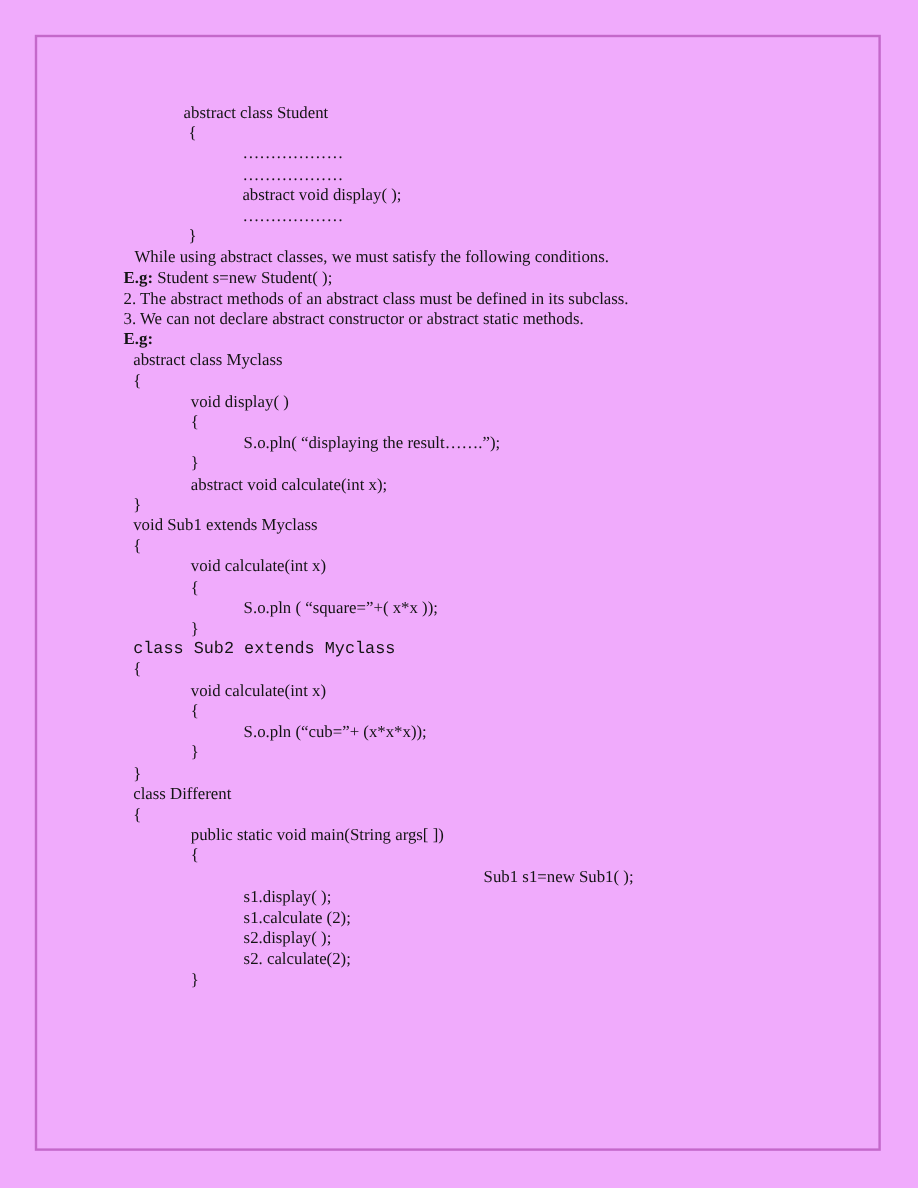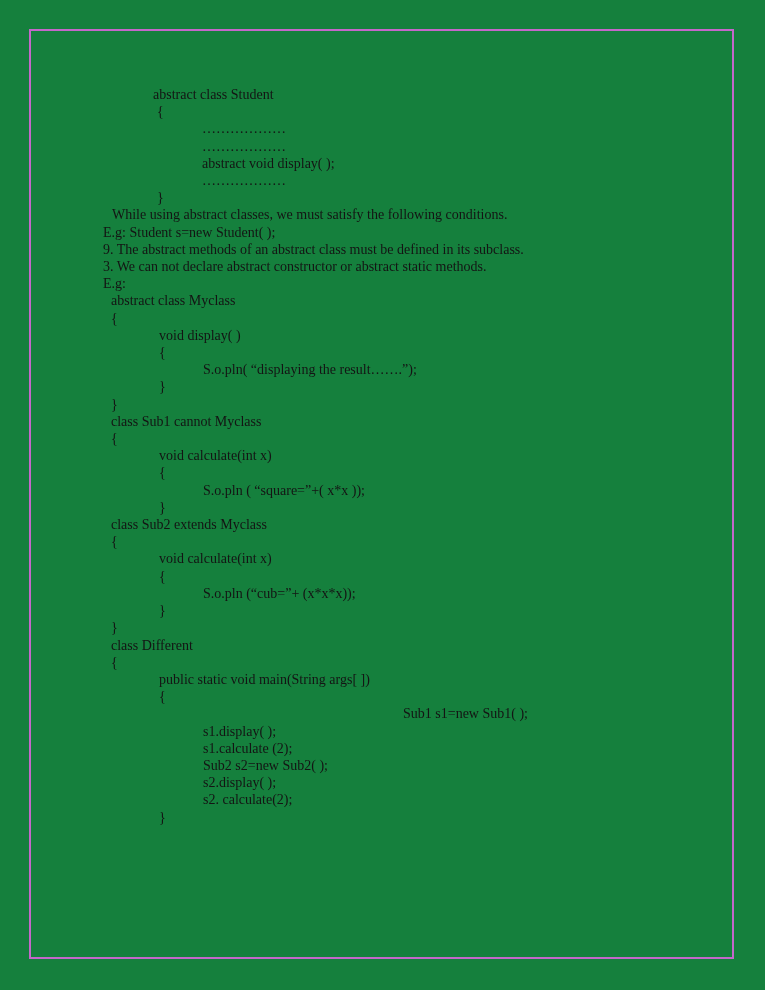"abstract class Student" div.page { background: #15803d -> #f0abfc }
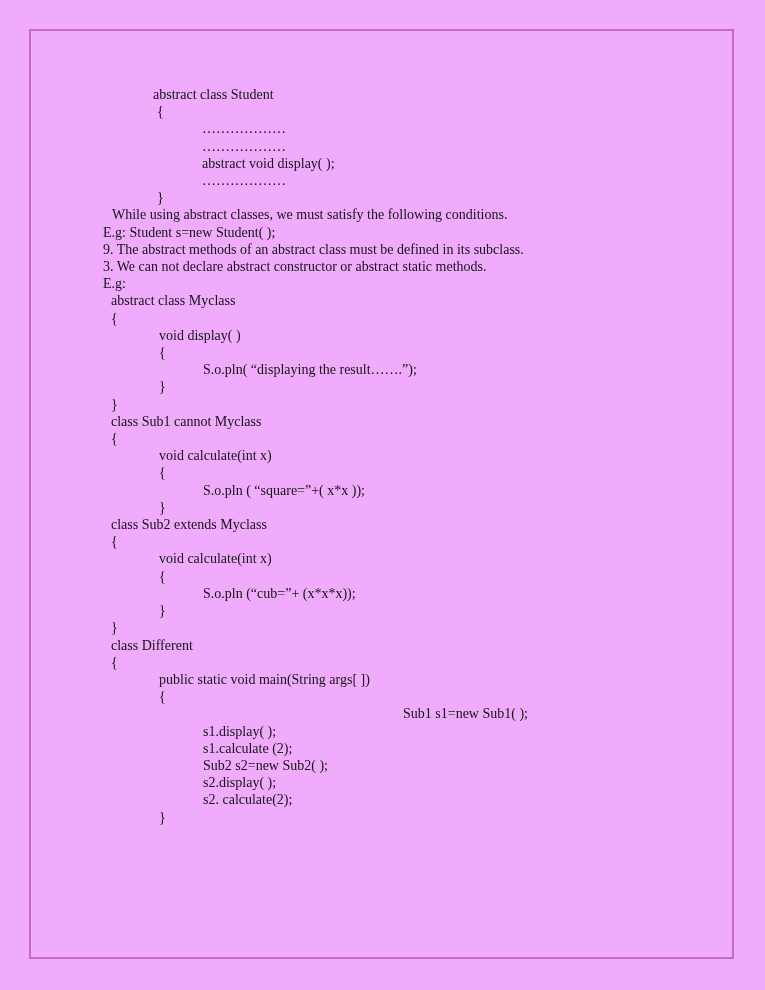"E.g:" .bold { font-weight: normal -> bold }
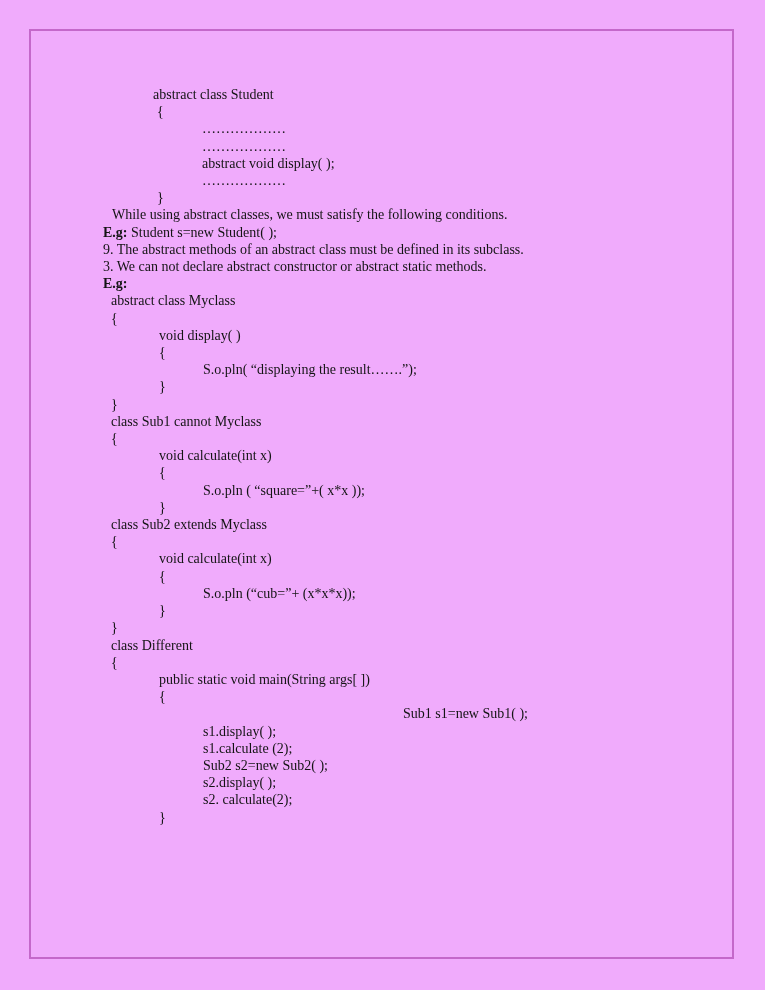"9. The abstract methods of" span { text: 9 -> 2 }
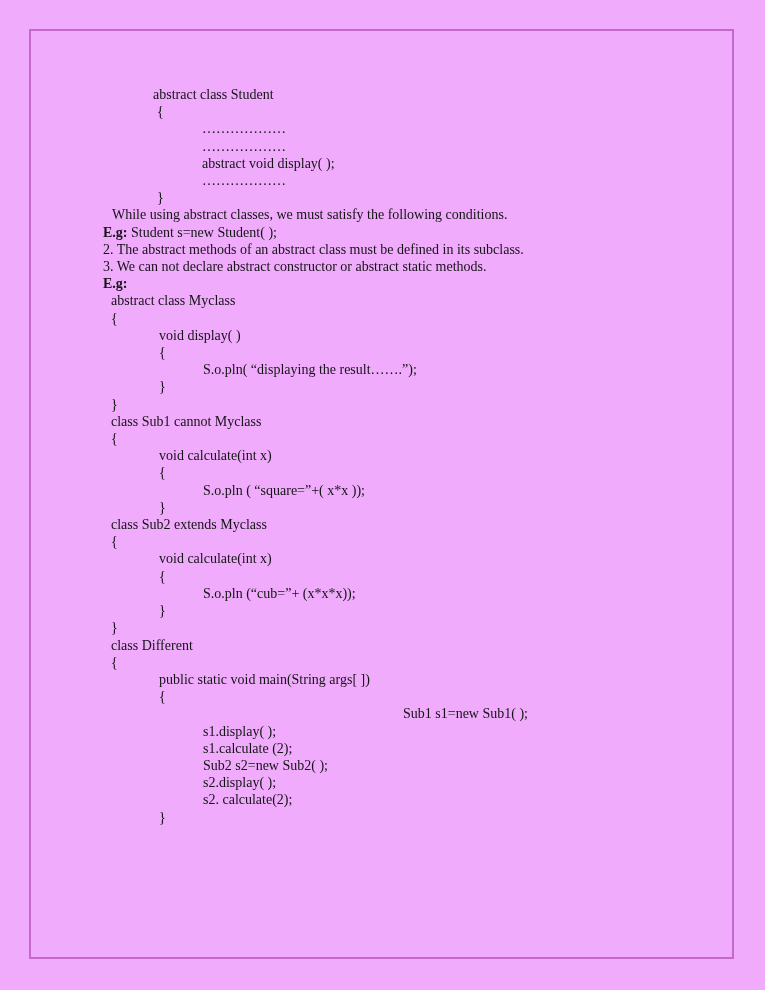"abstract void calculate(int x);" div.line { html: none -> <div><span>abstract void calculate(int x);</span></div> }
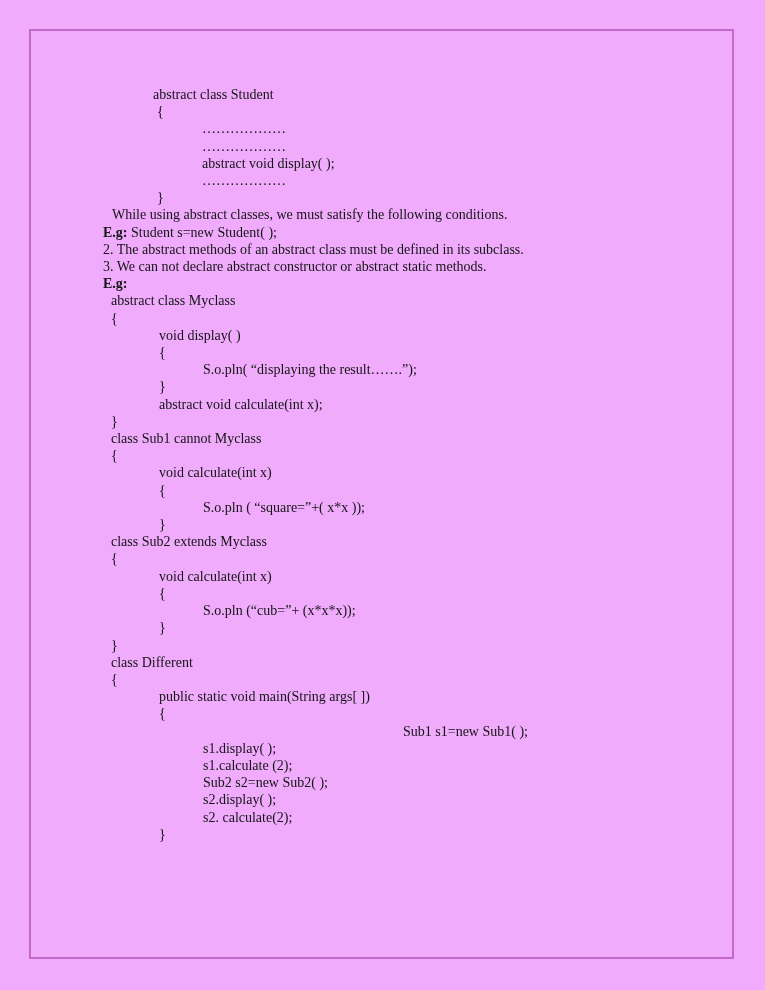"class Sub1 cannot Myclass" span { text: class Sub1 cannot -> void Sub1 extends }
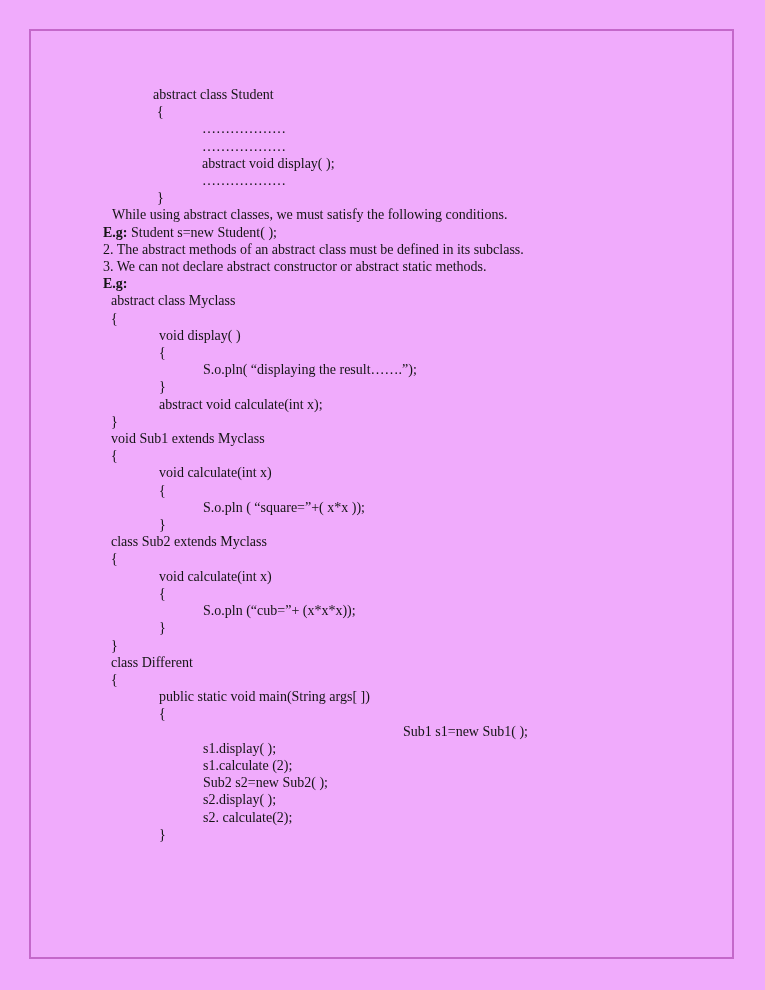"class Sub2 extends Myclass" div.line { font-family: none -> Liberation Mono, monospace }
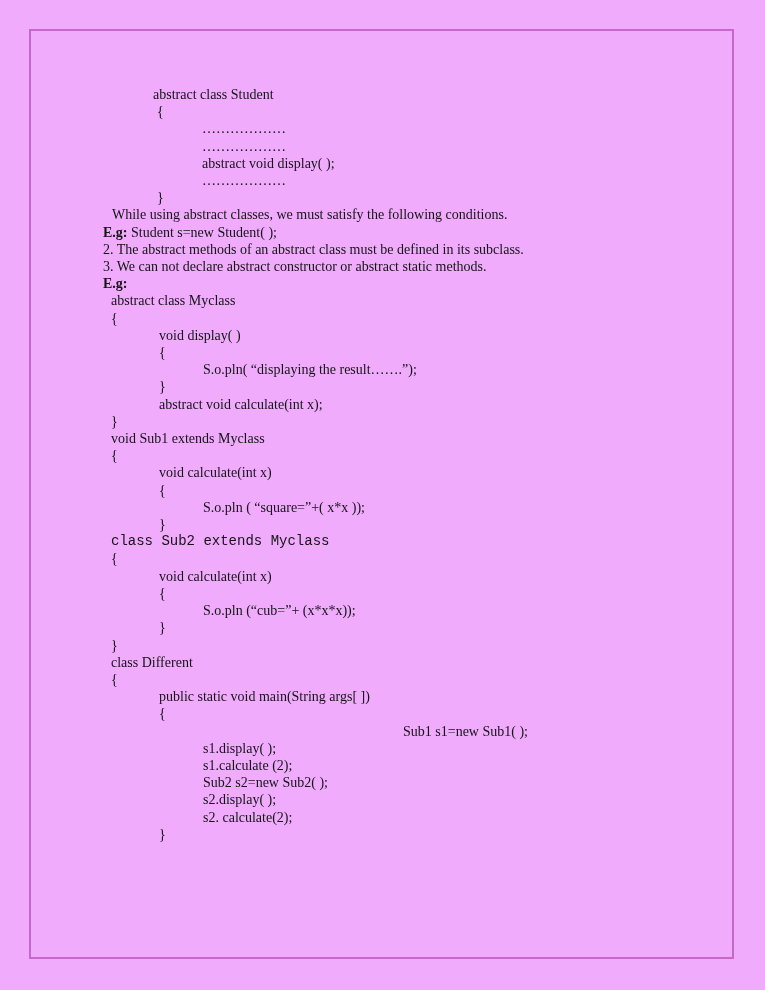"Sub2 s2=new Sub2( );" div.line { html: <div><span>Sub2 s2=new Sub2( );</span></div> -> none }
